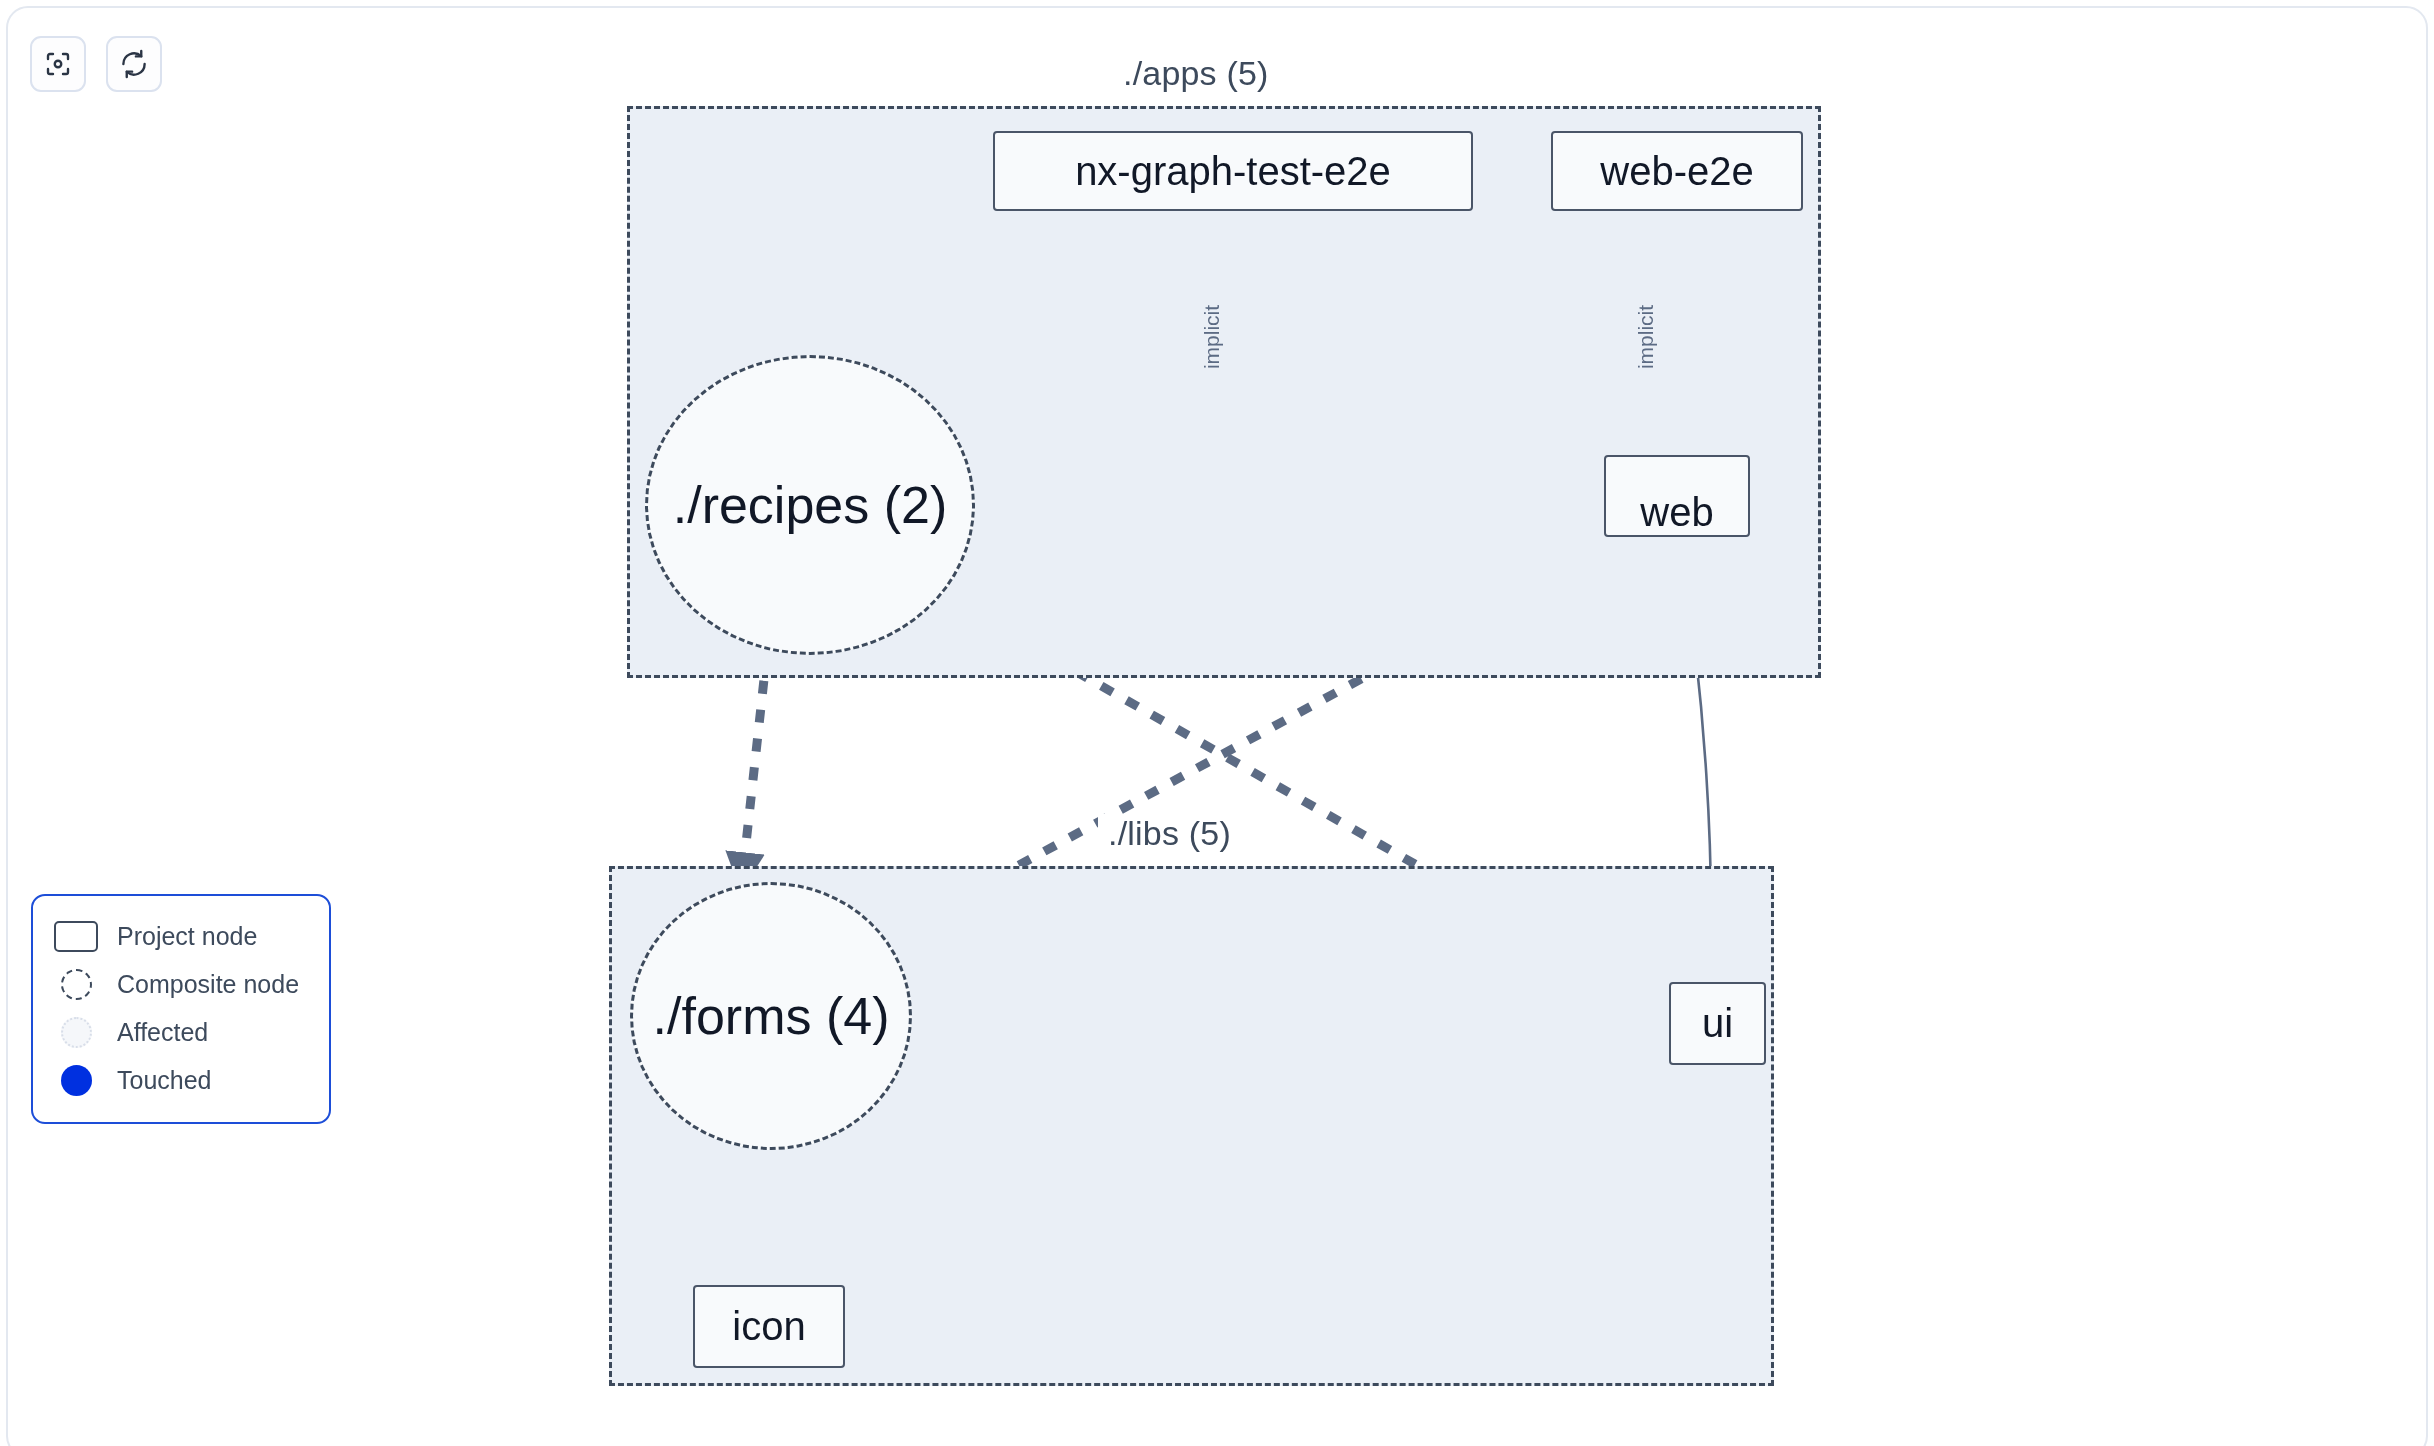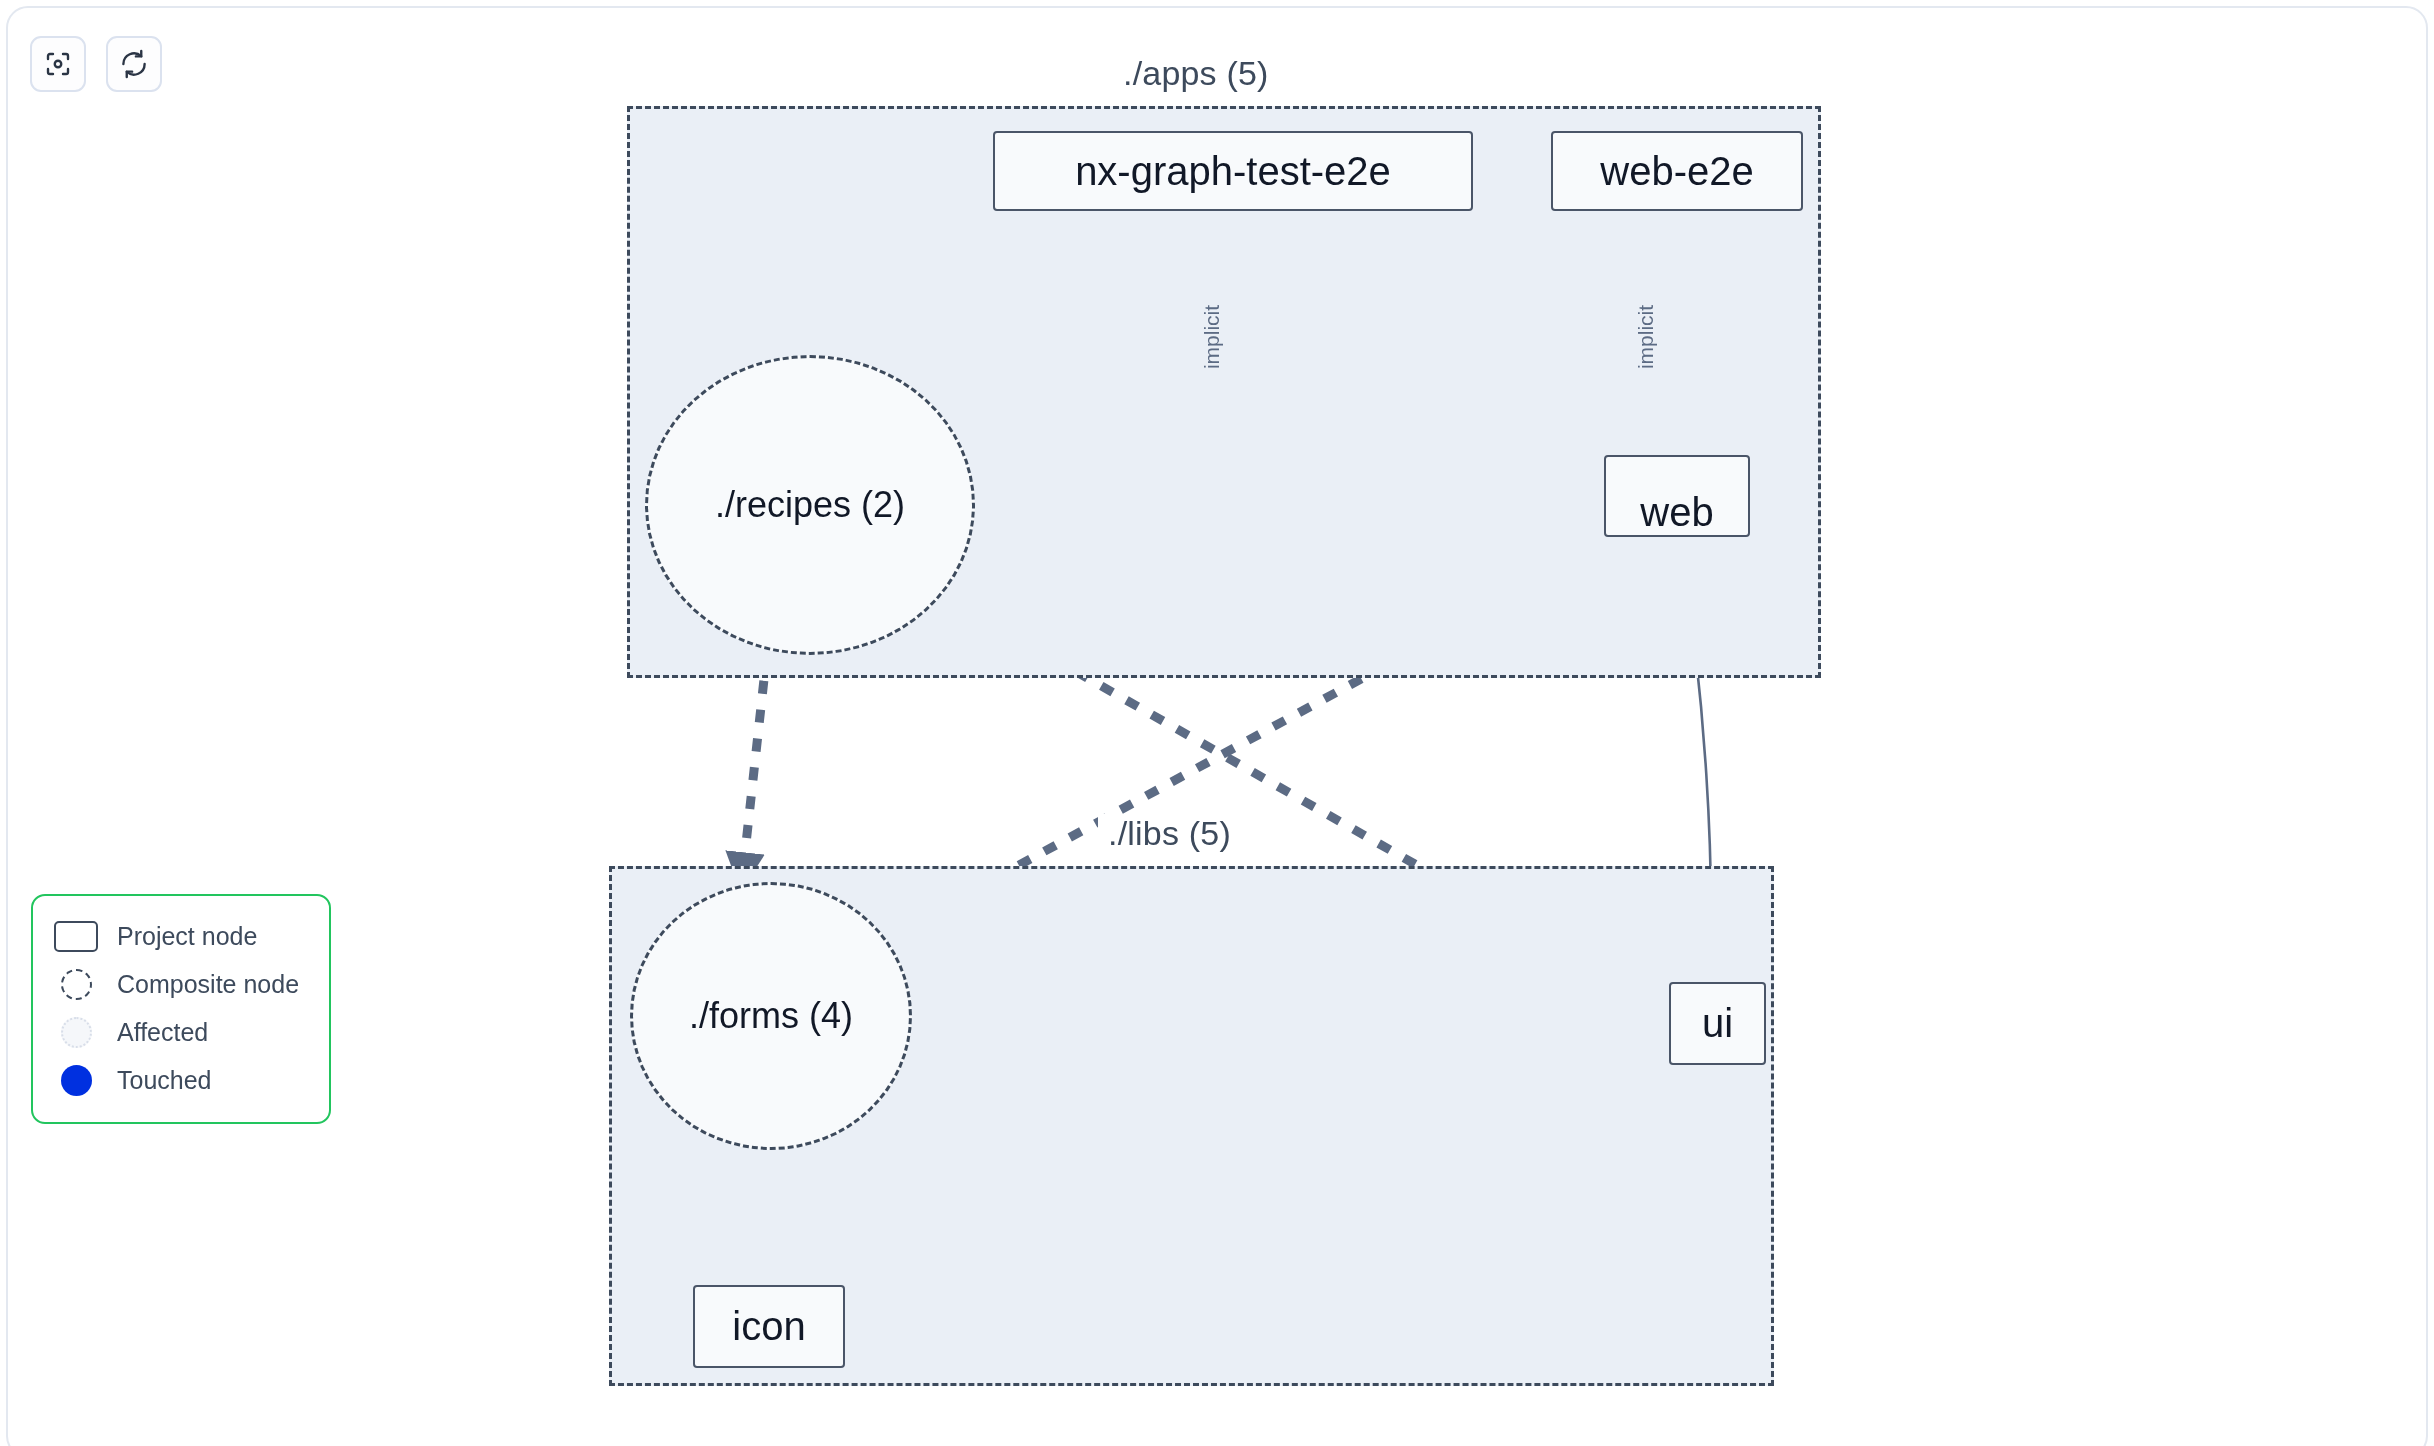"./recipes (2)" .composite-node { font-size: 36px -> 52px }
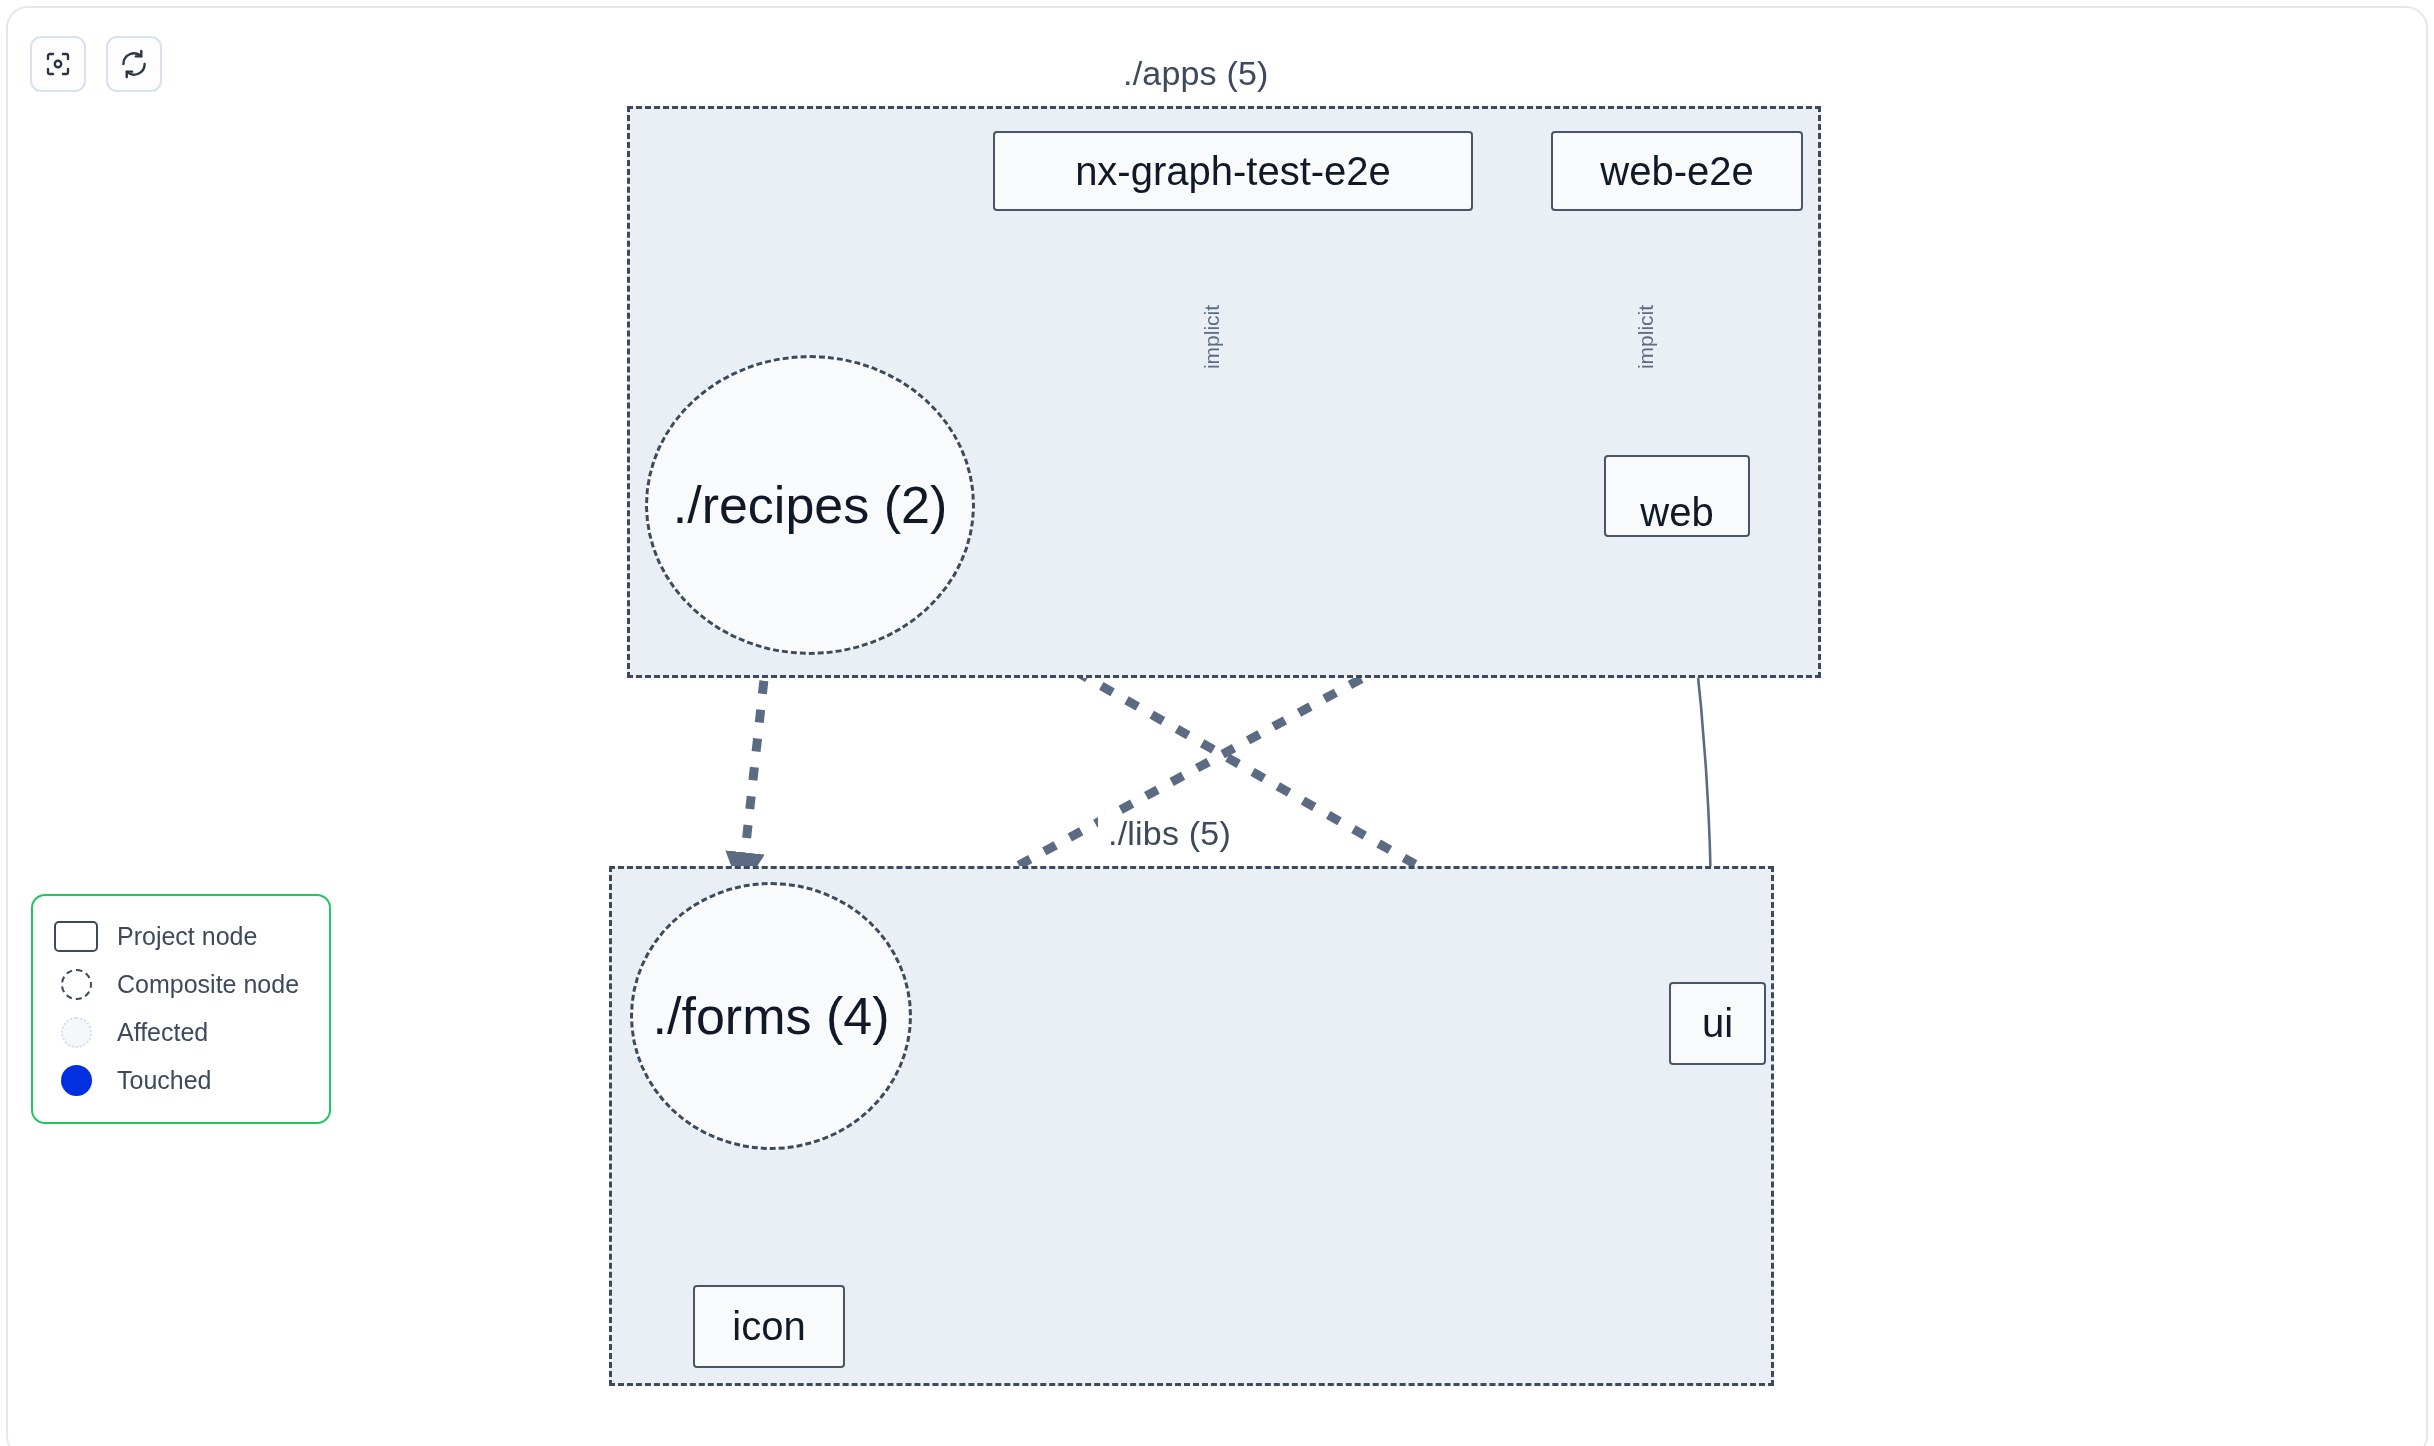"Project node" .legend { border: 2px solid #22c55e -> 2px solid #1d4ed8 }
